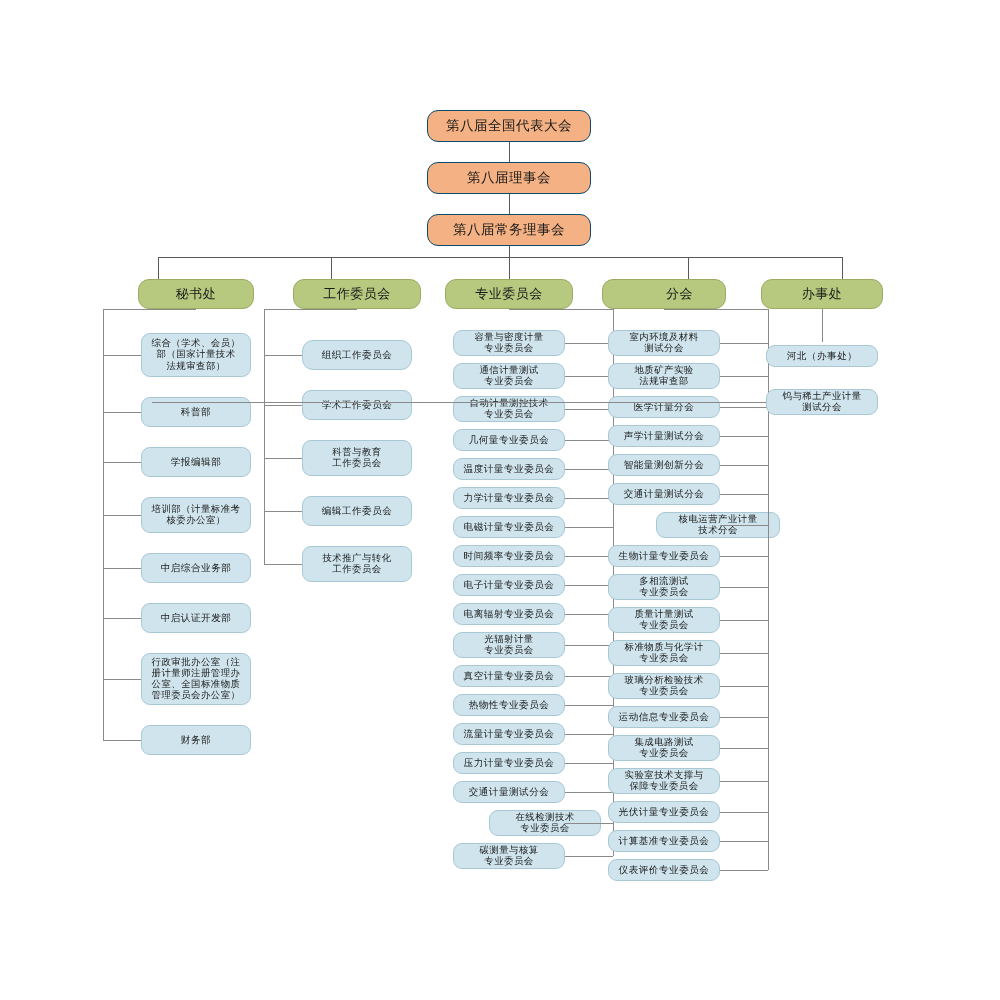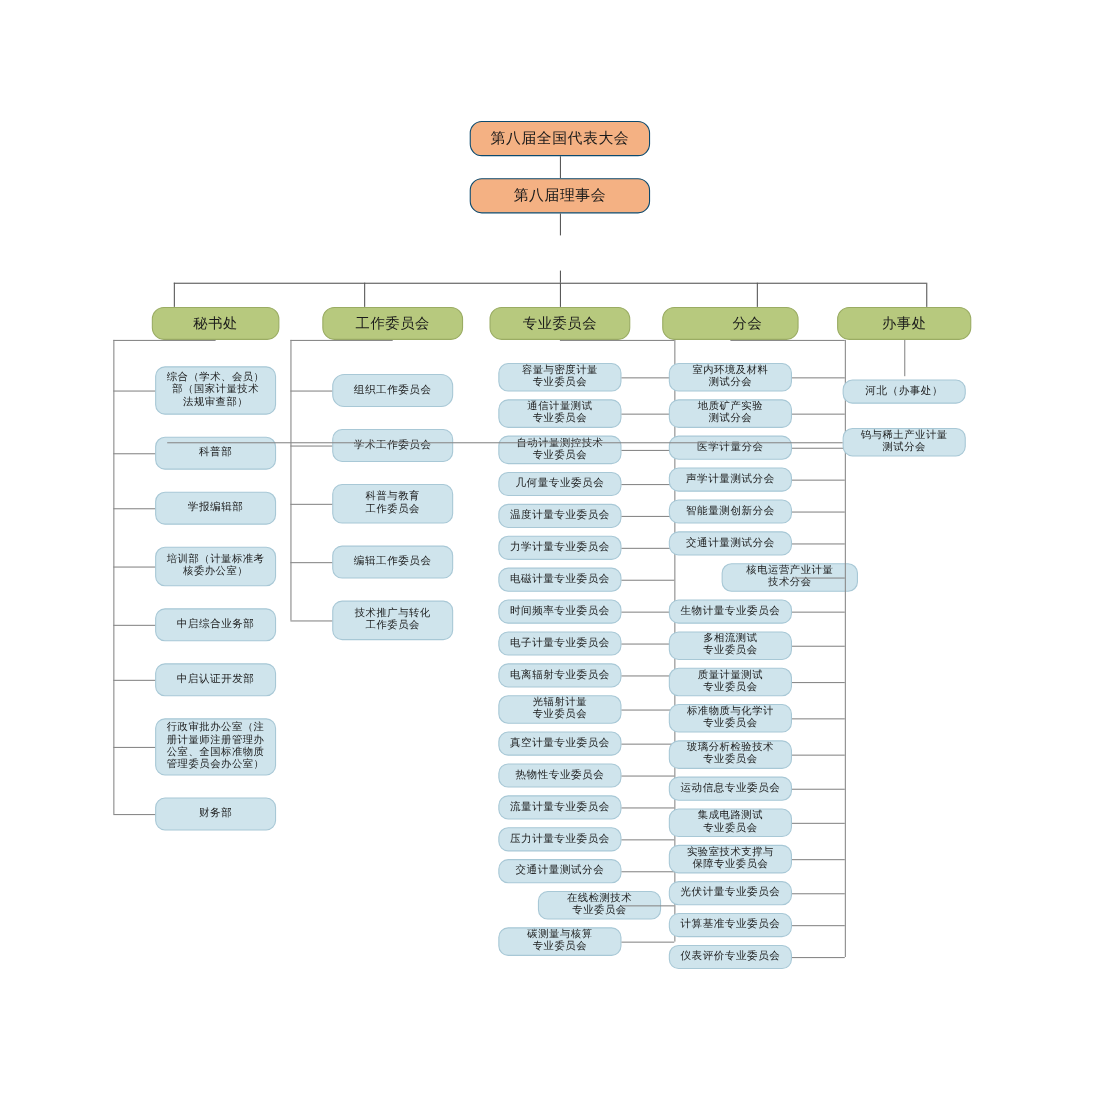"第八届常务理事会" div.node { html: none -> <div>第八届常务理事会</div> }
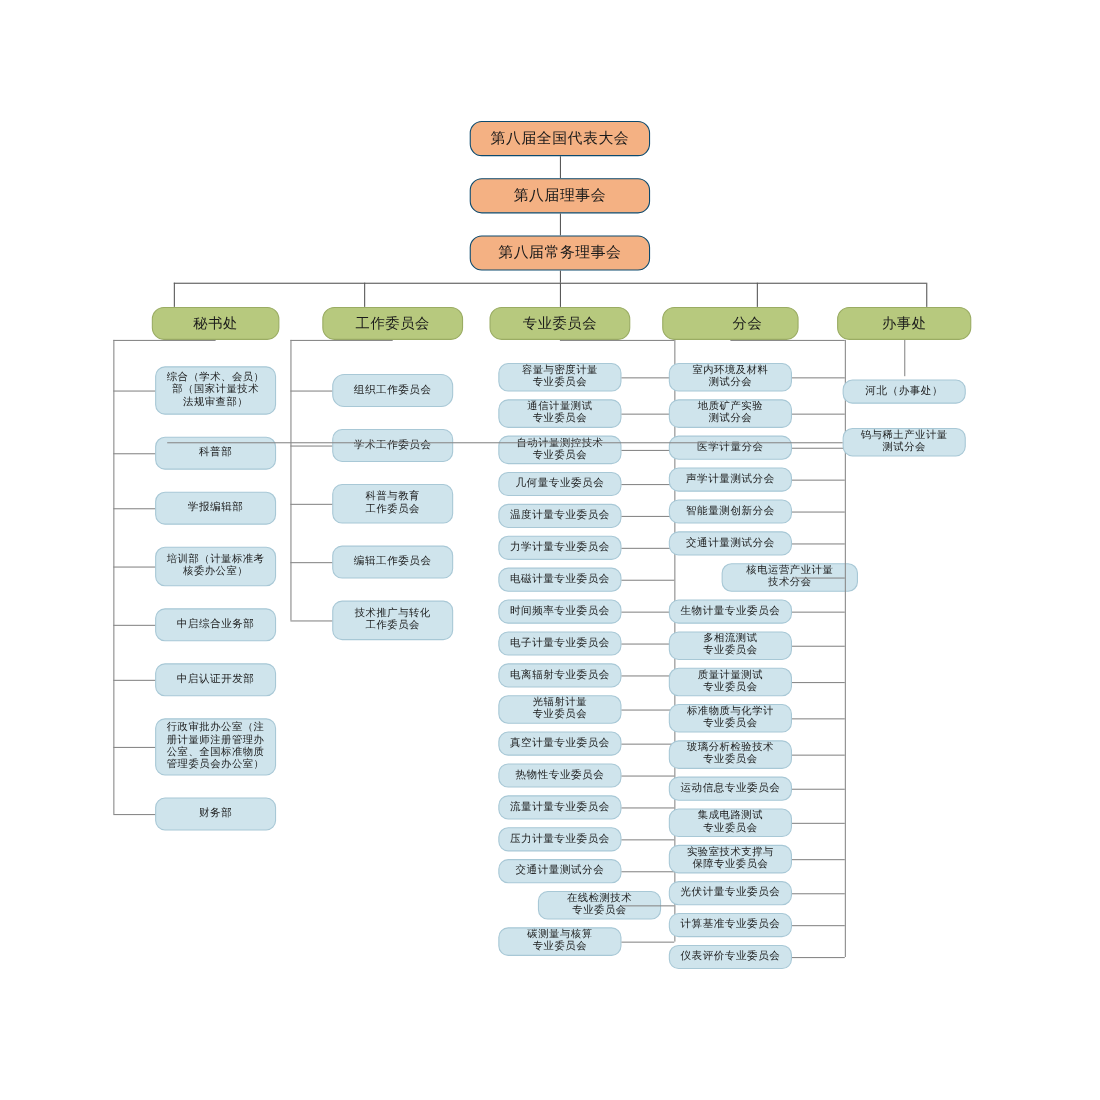"地质矿产实验" div.node { text: 测试分会 -> 法规审查部 }
